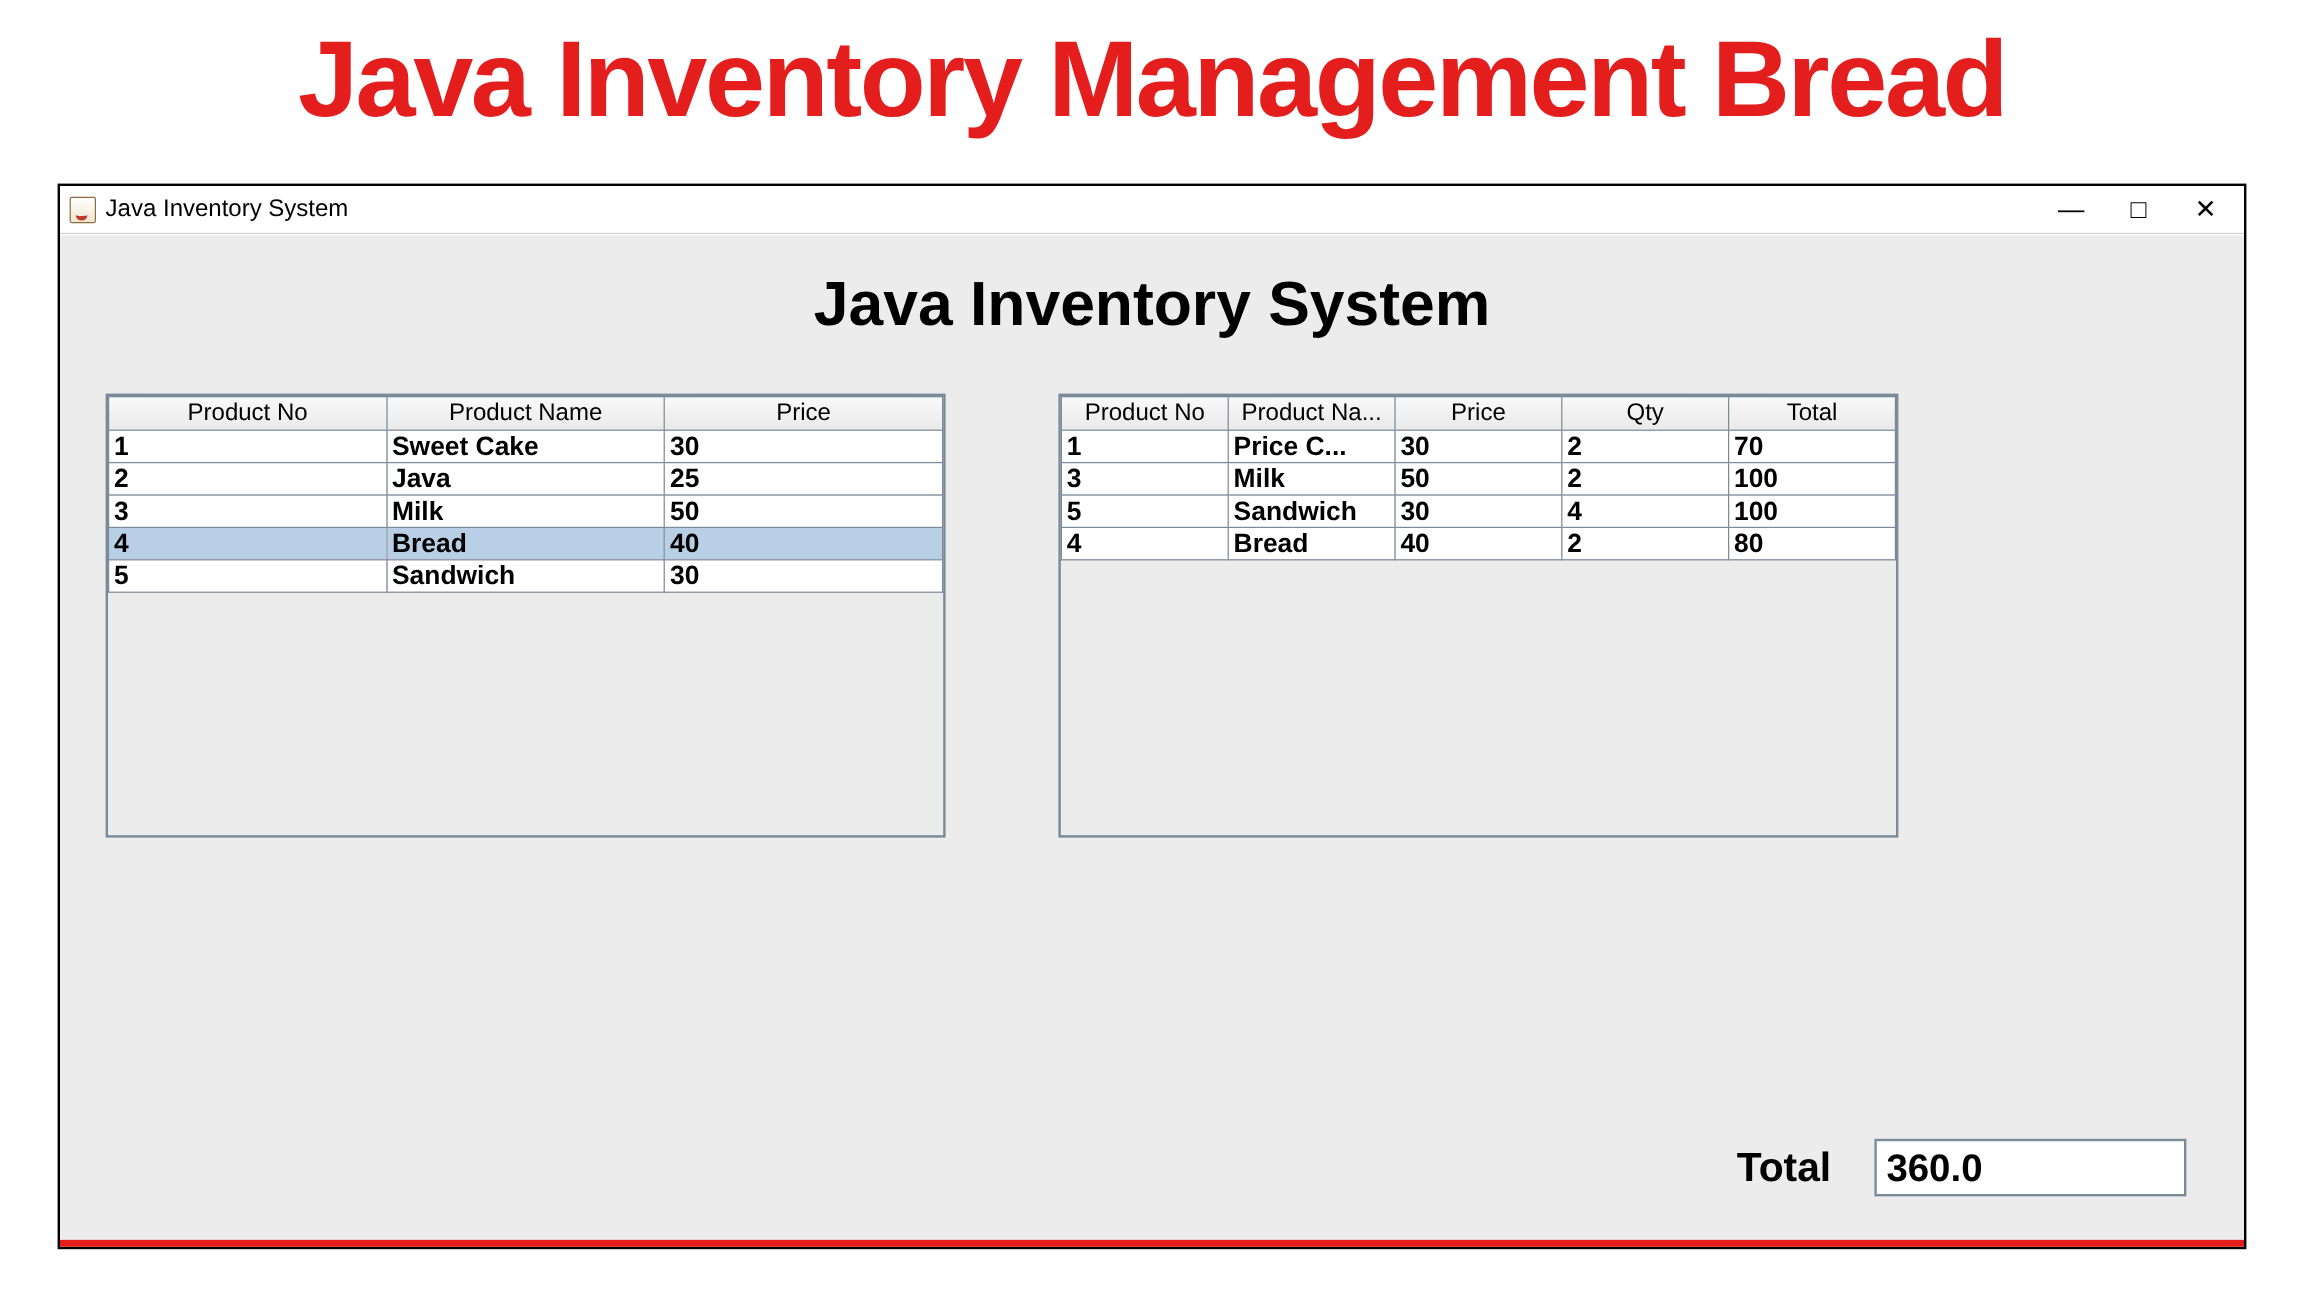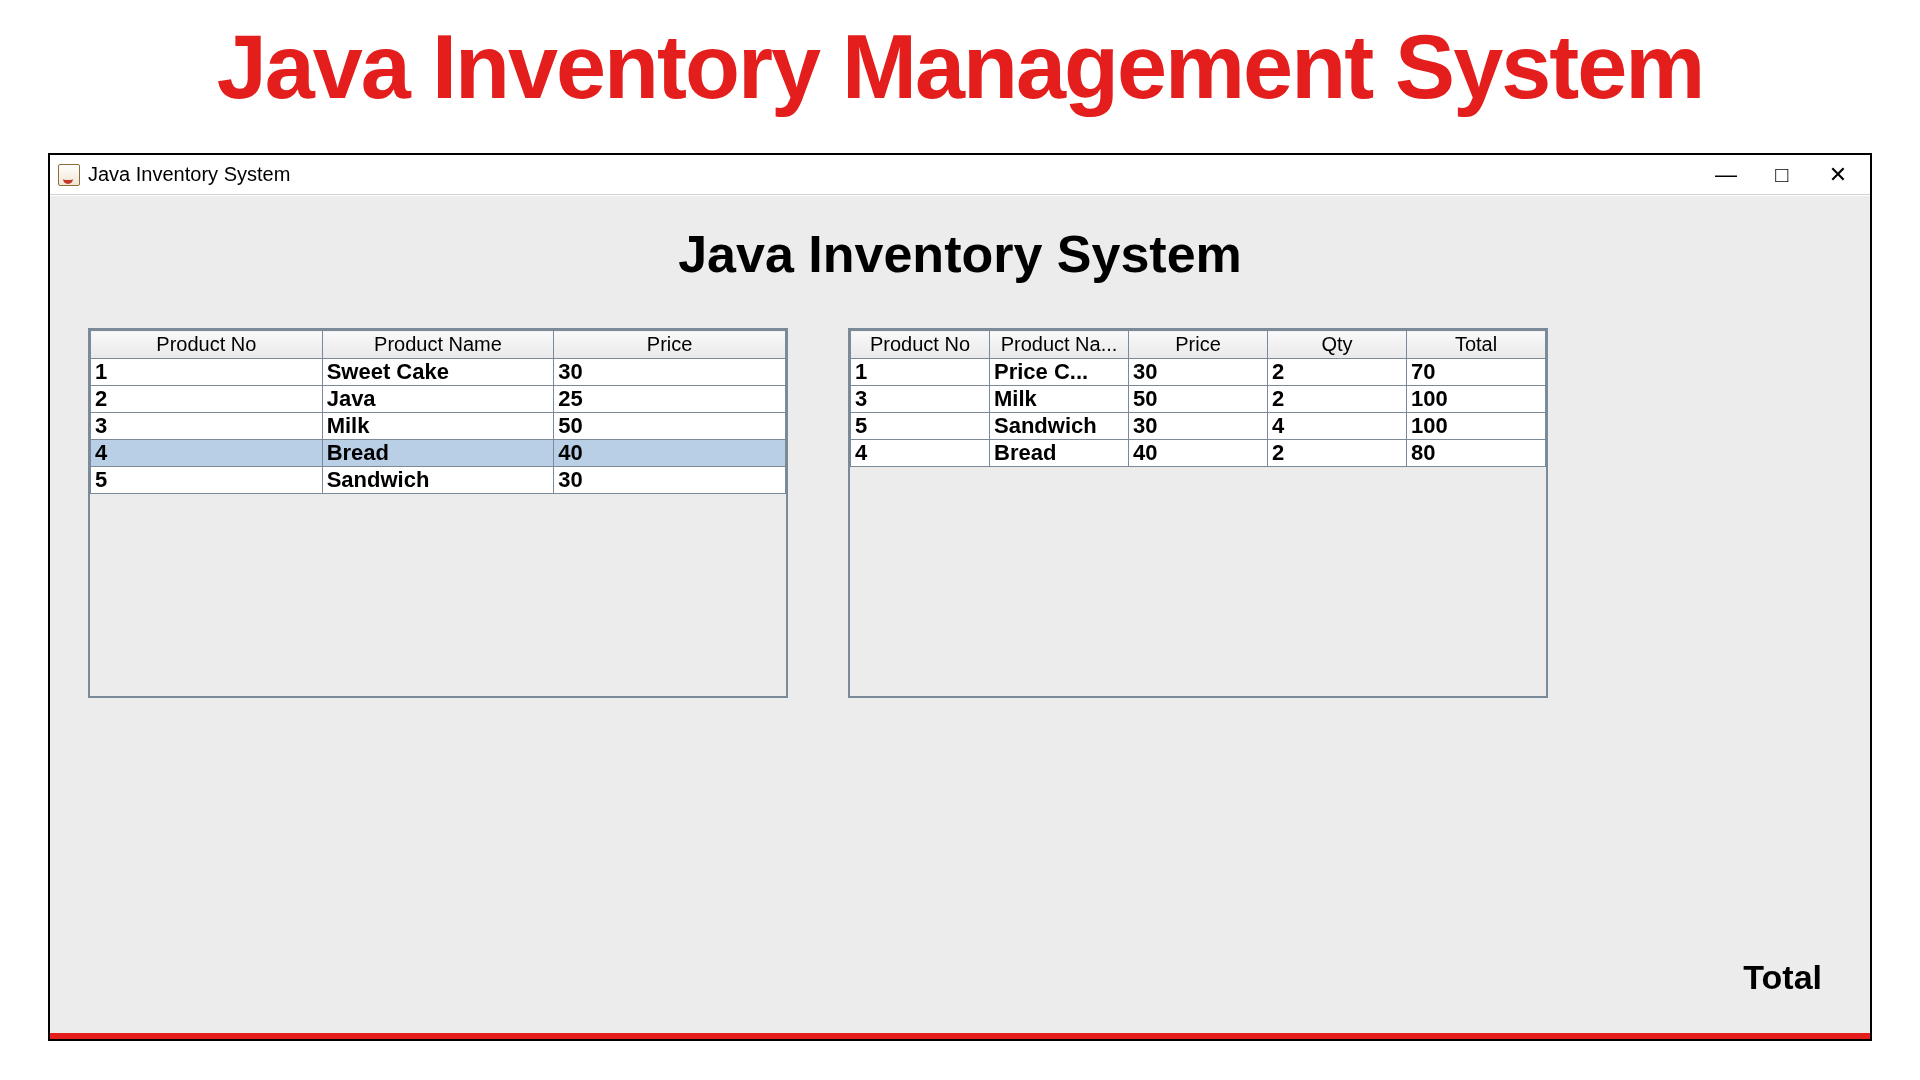"Java Inventory Management System" h1.page-title { text: System -> Bread }
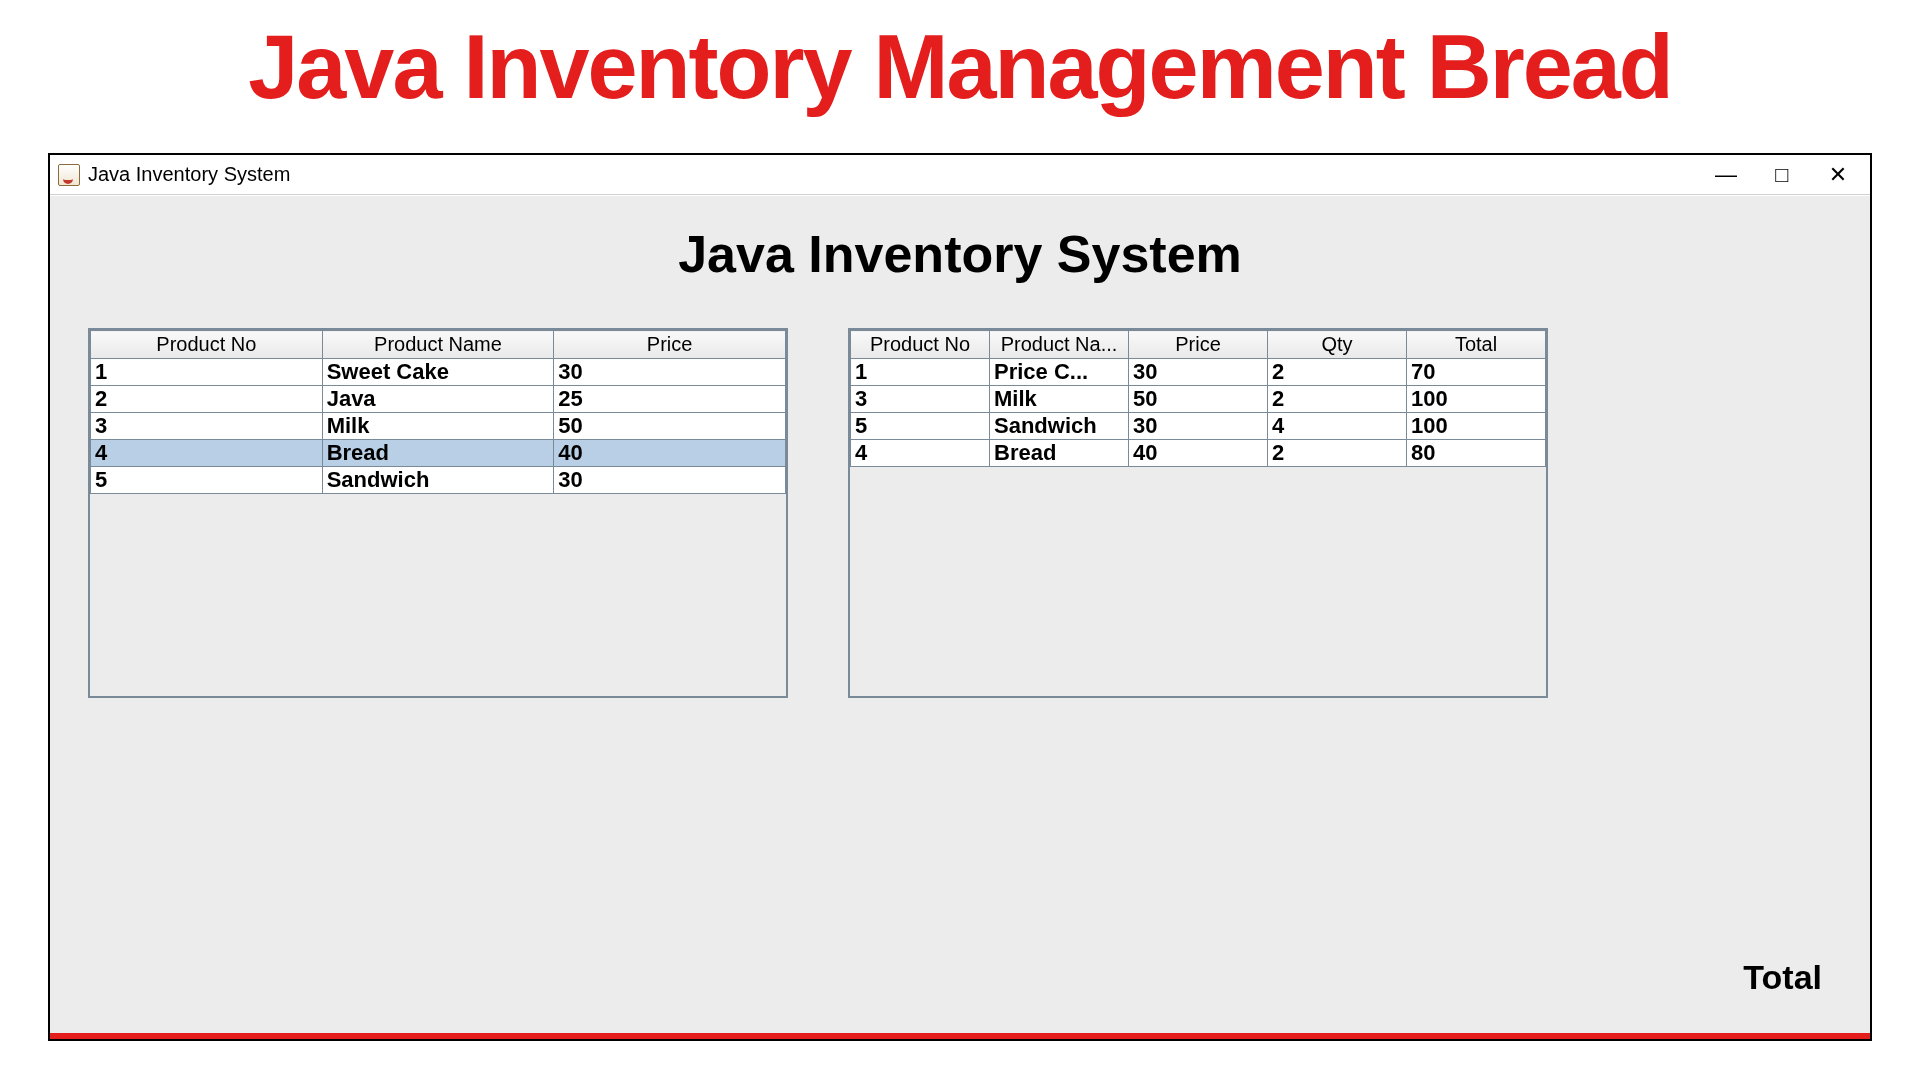"Product No" .tables-row { gap: 60px -> 94px }
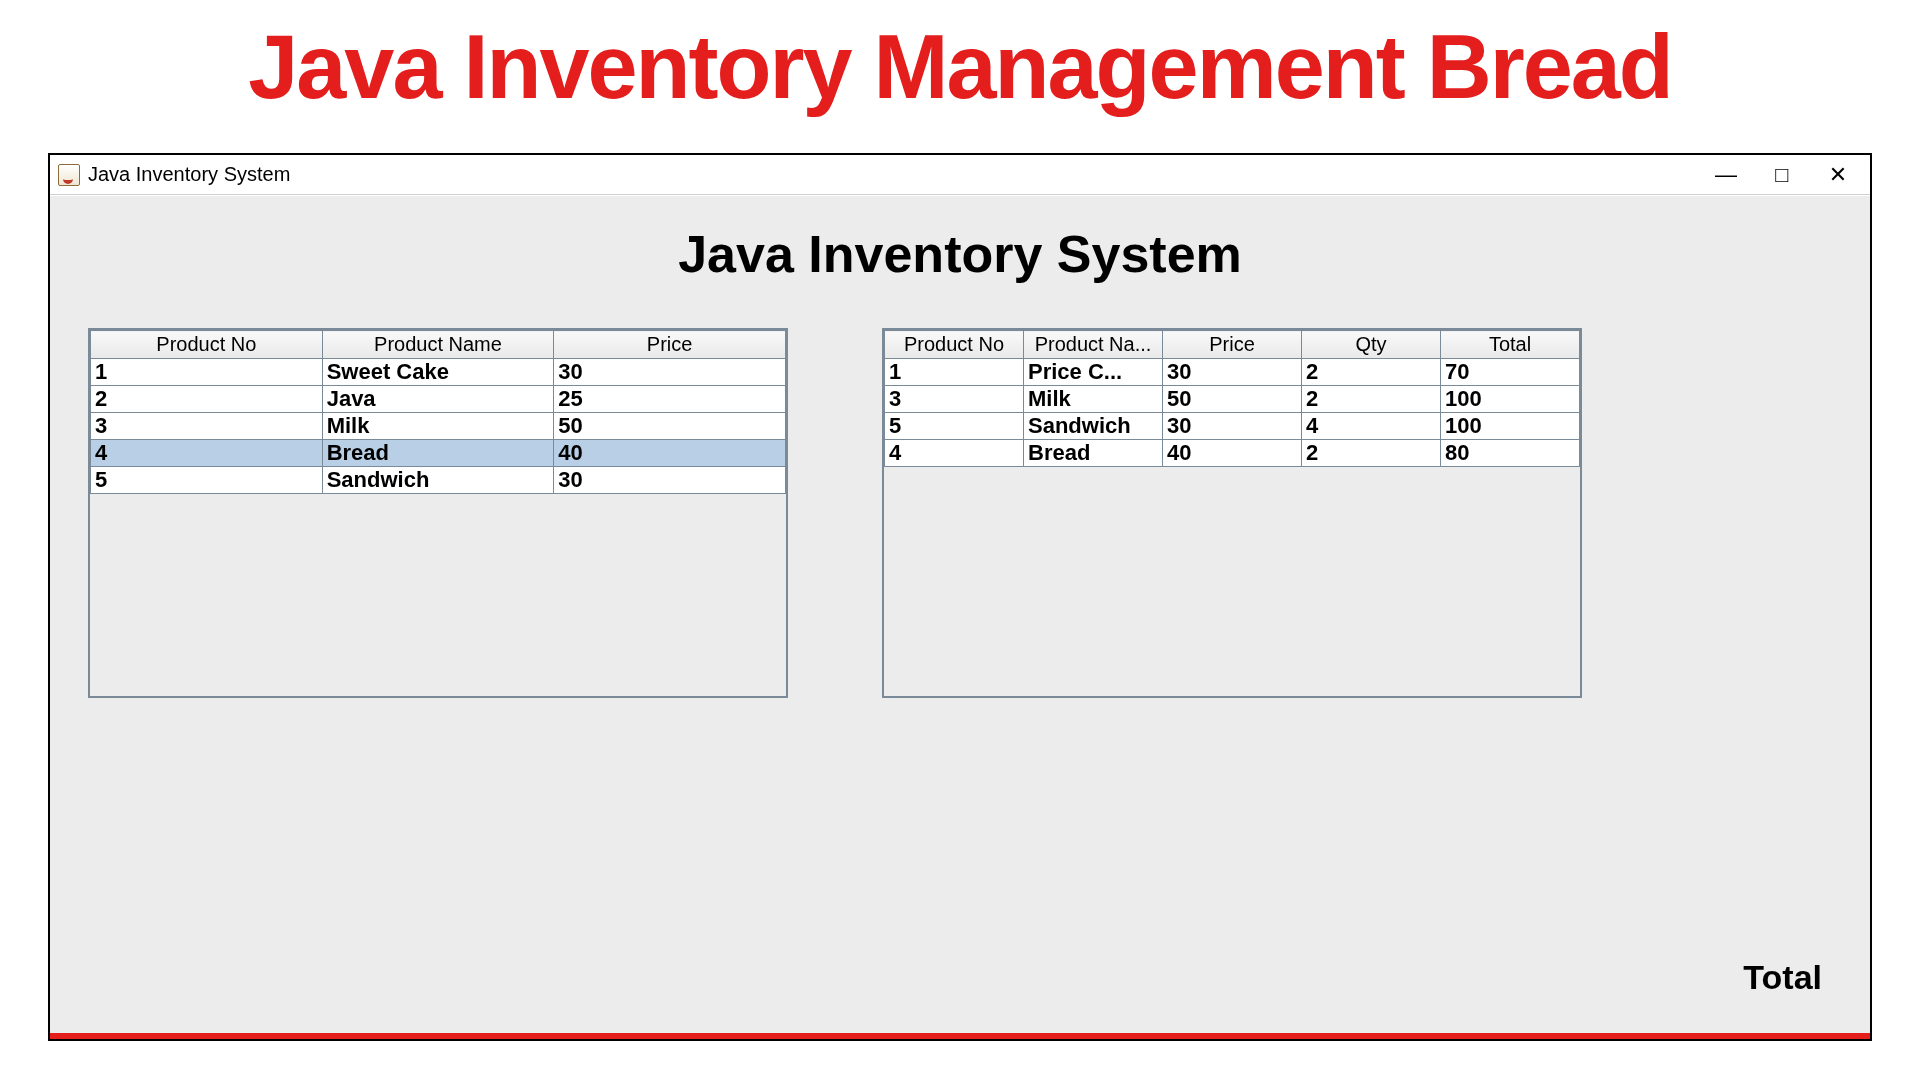"360.0" input.total-field { html: none -> <input> }
